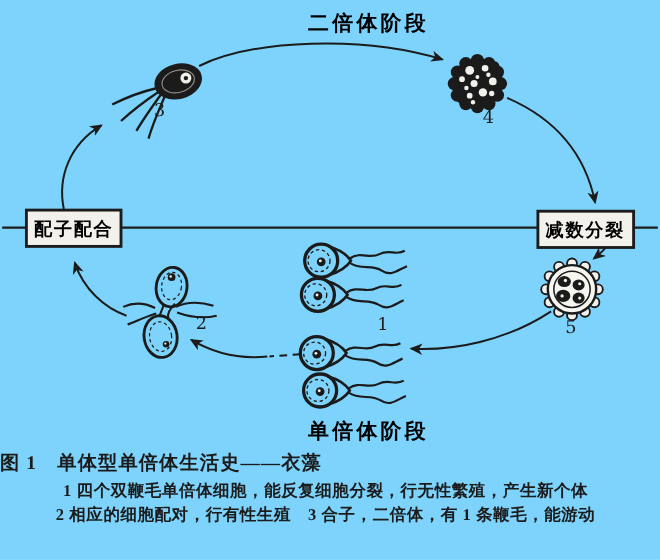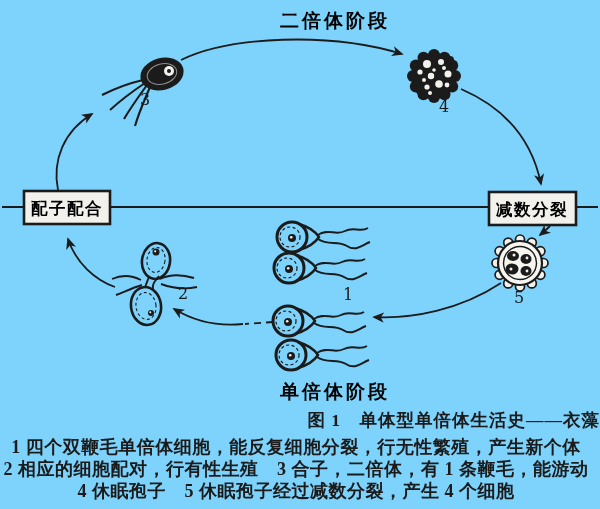"图 1 单体型单倍体生活史——衣藻" .caption { text-align: right -> left }
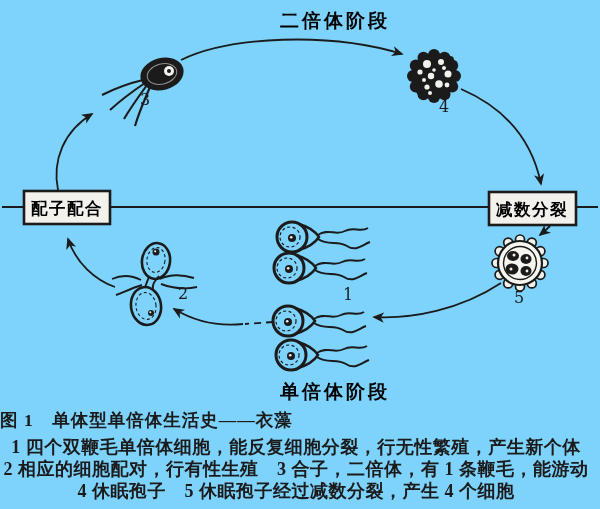"1 四个双鞭毛单倍体细胞，能反复细胞分裂，行无性繁殖，产生新个体" .legend { font-size: 18px -> 15px }
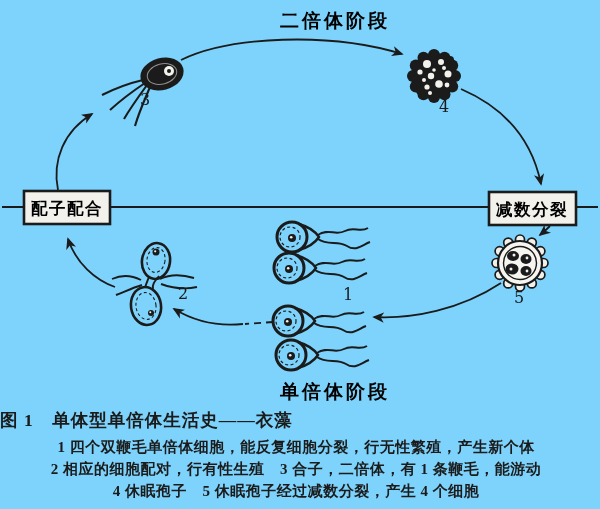"4 休眠孢子 5 休眠孢子经过减数分裂，产生 4" div { html: <div>4 休眠孢子 5 休眠孢子经过减数分裂，产生 4 个细胞</div> -> none }
